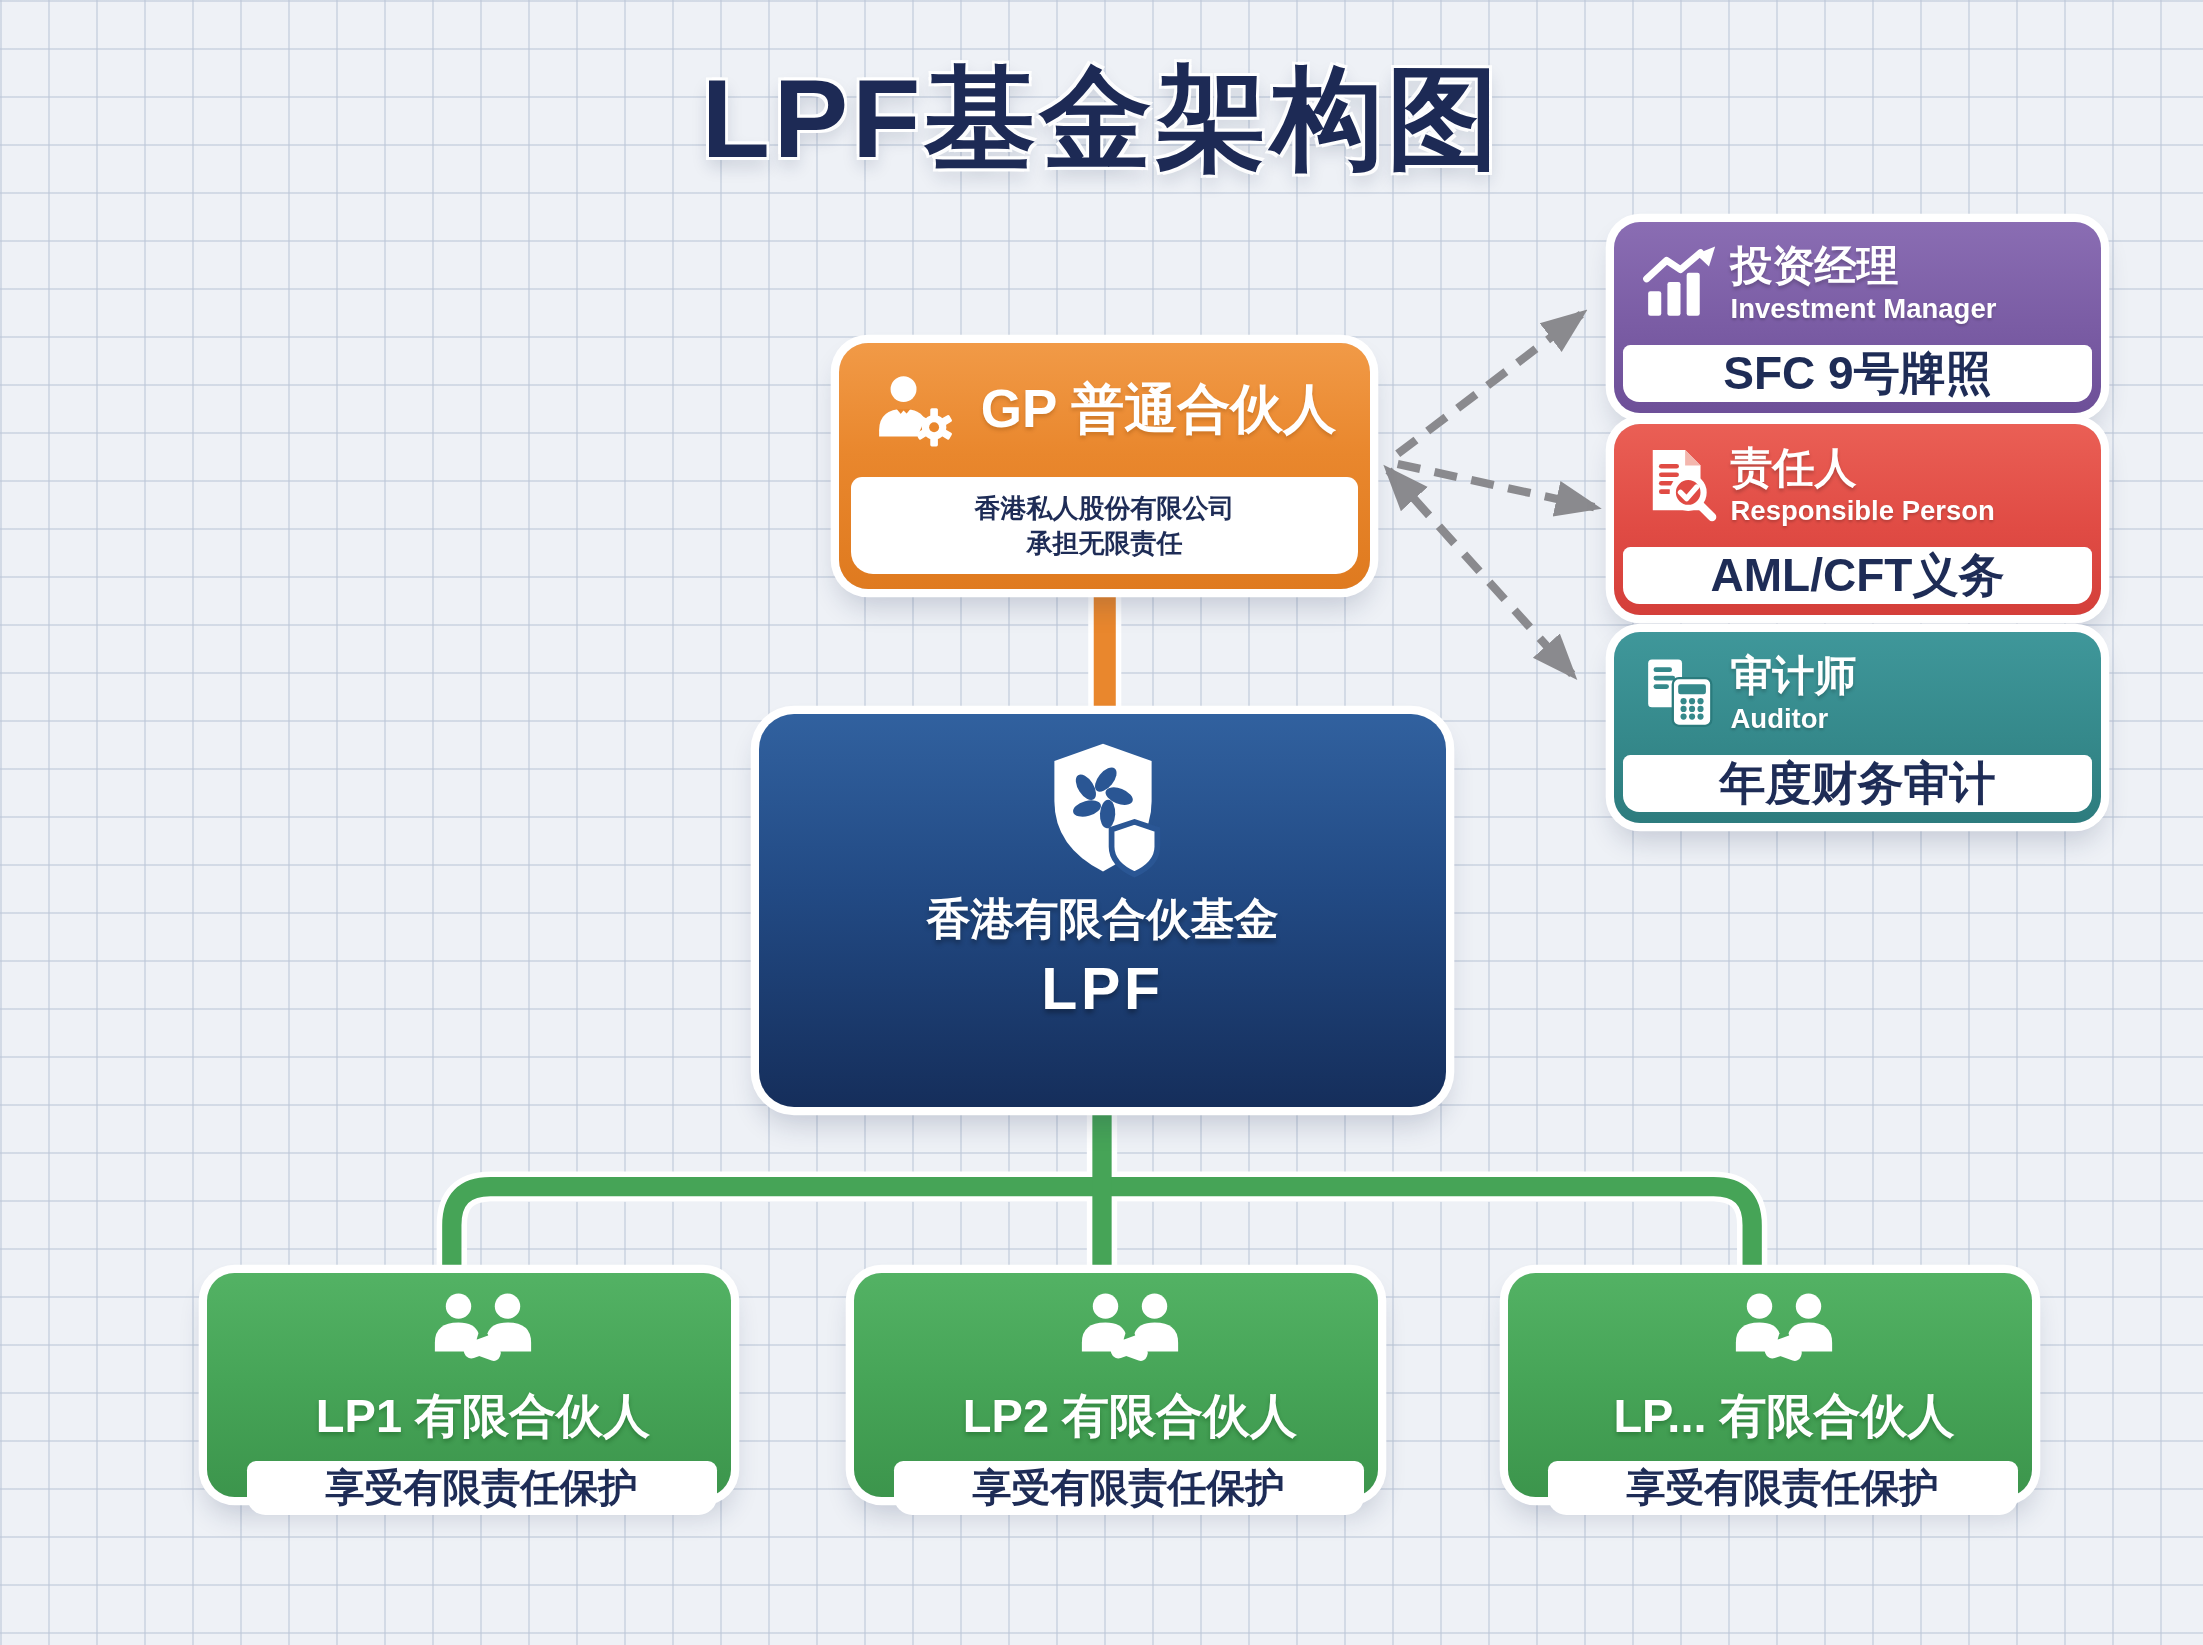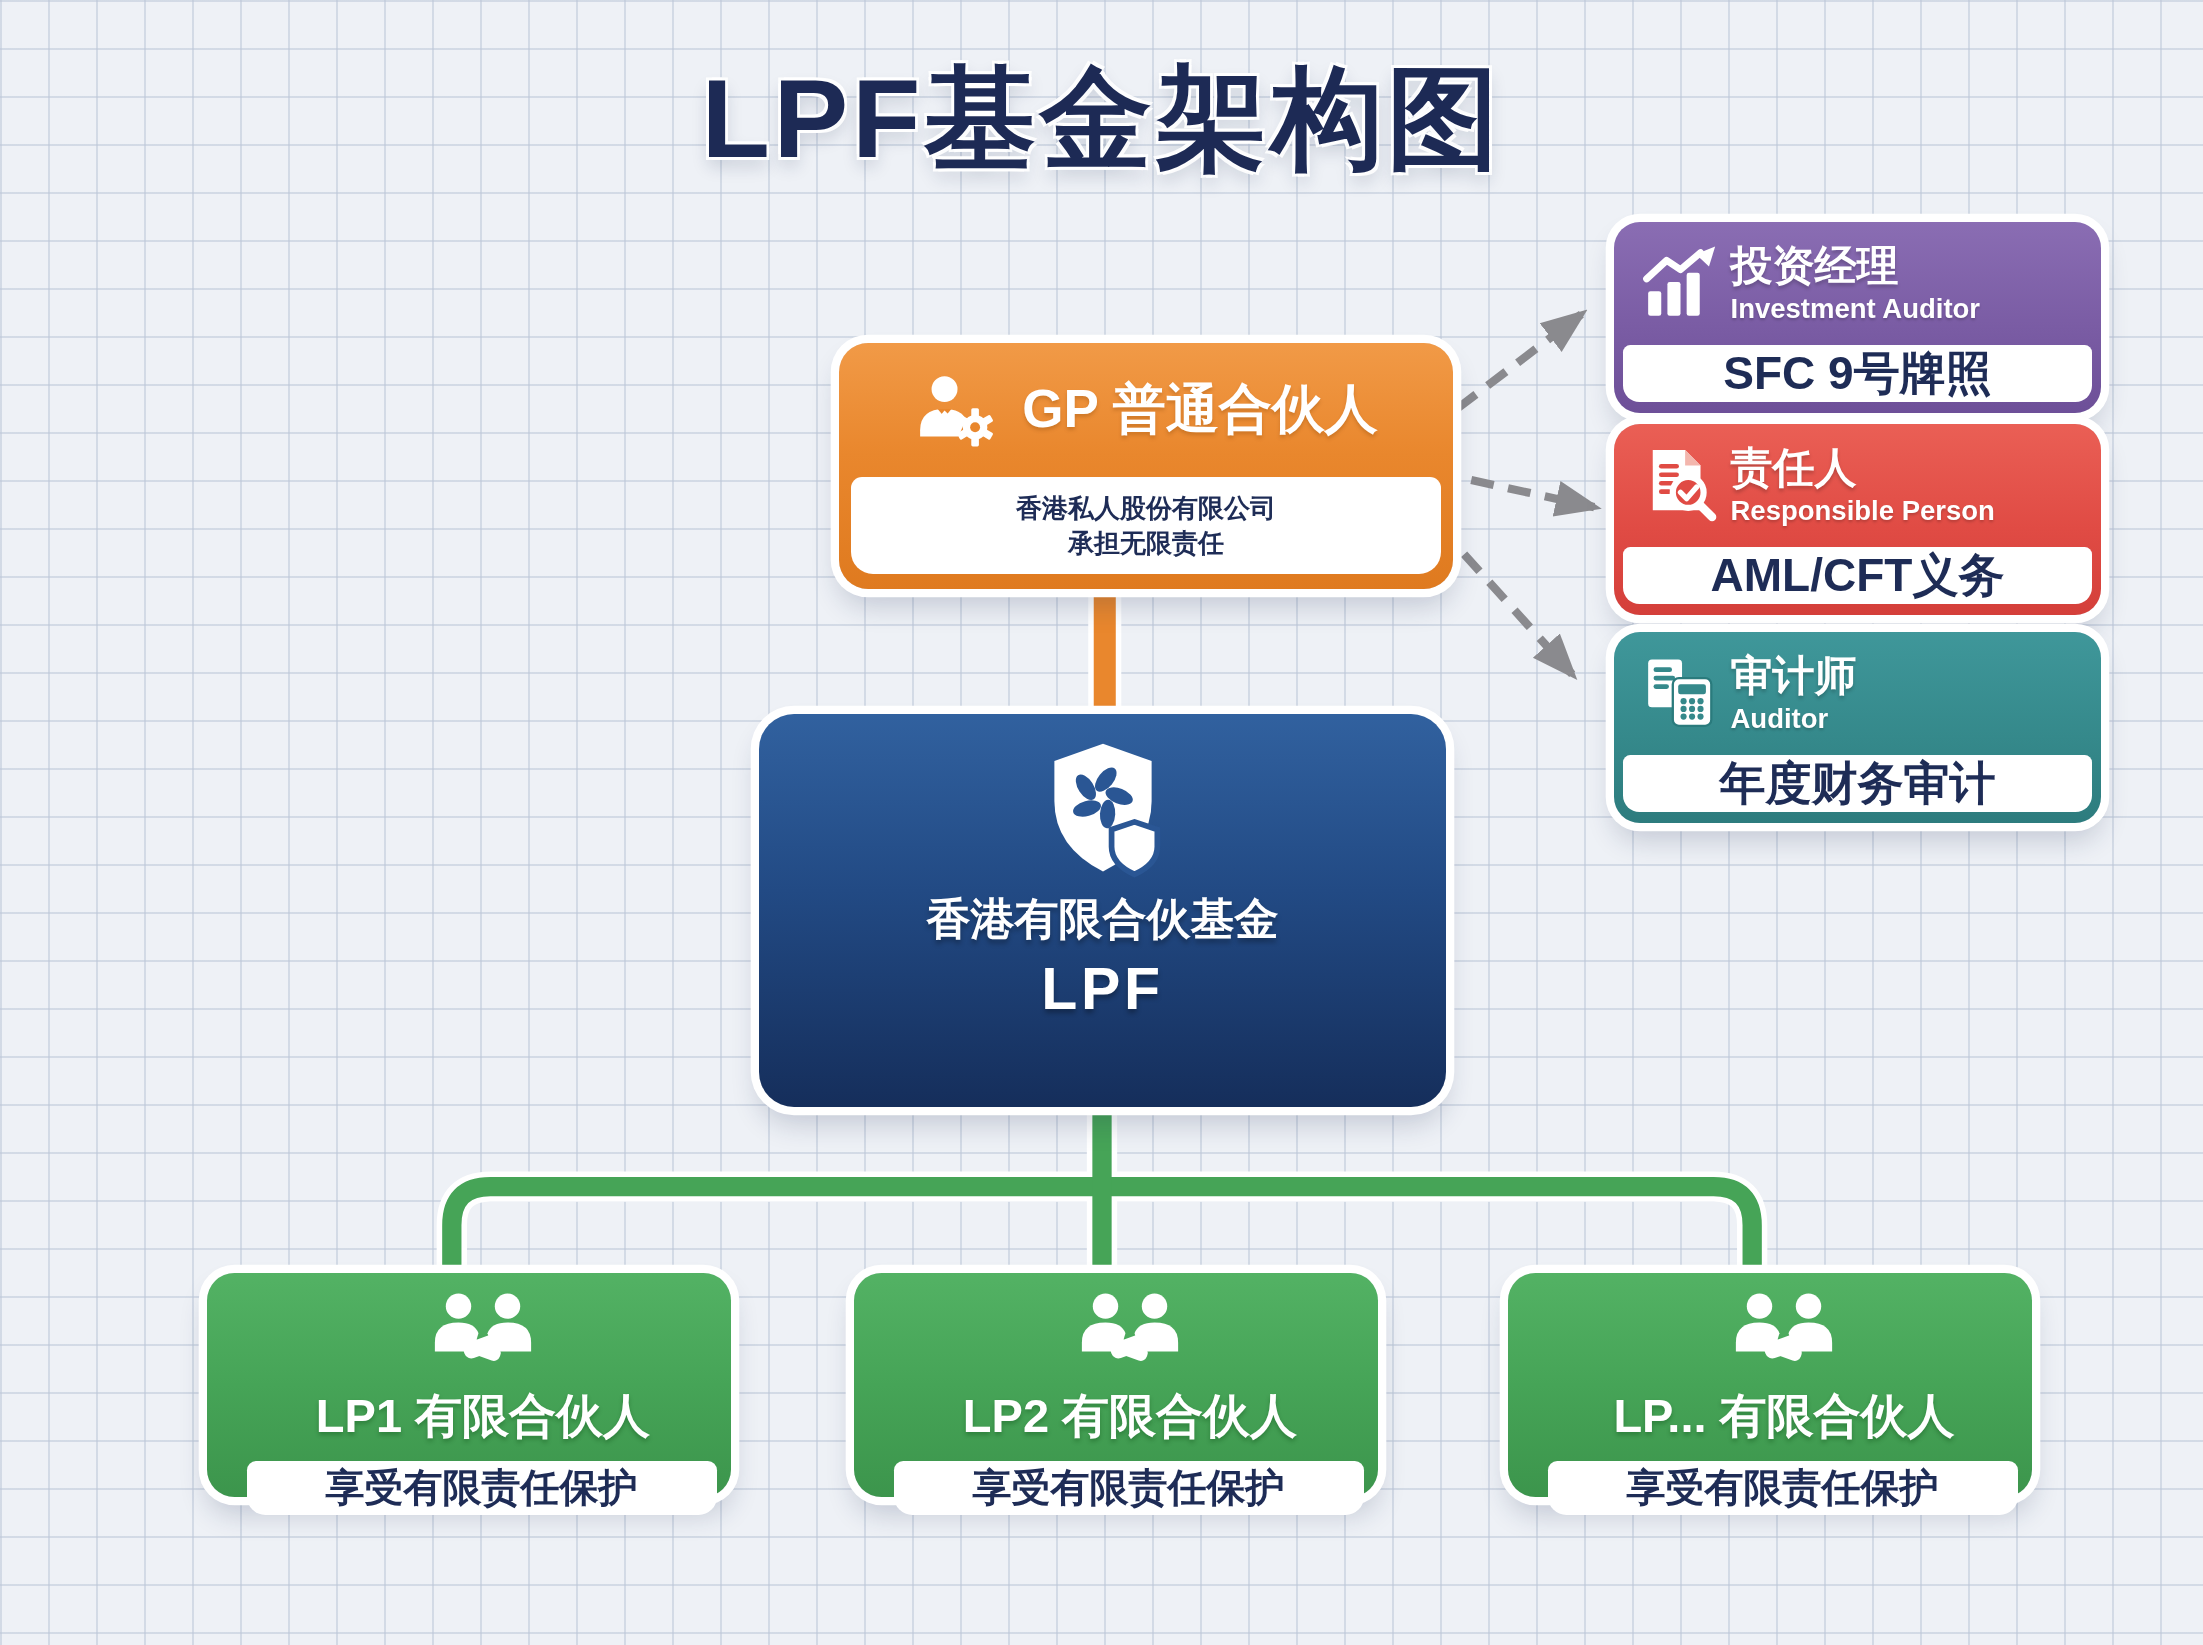"Investment Auditor" span.side-en { text: Auditor -> Manager }
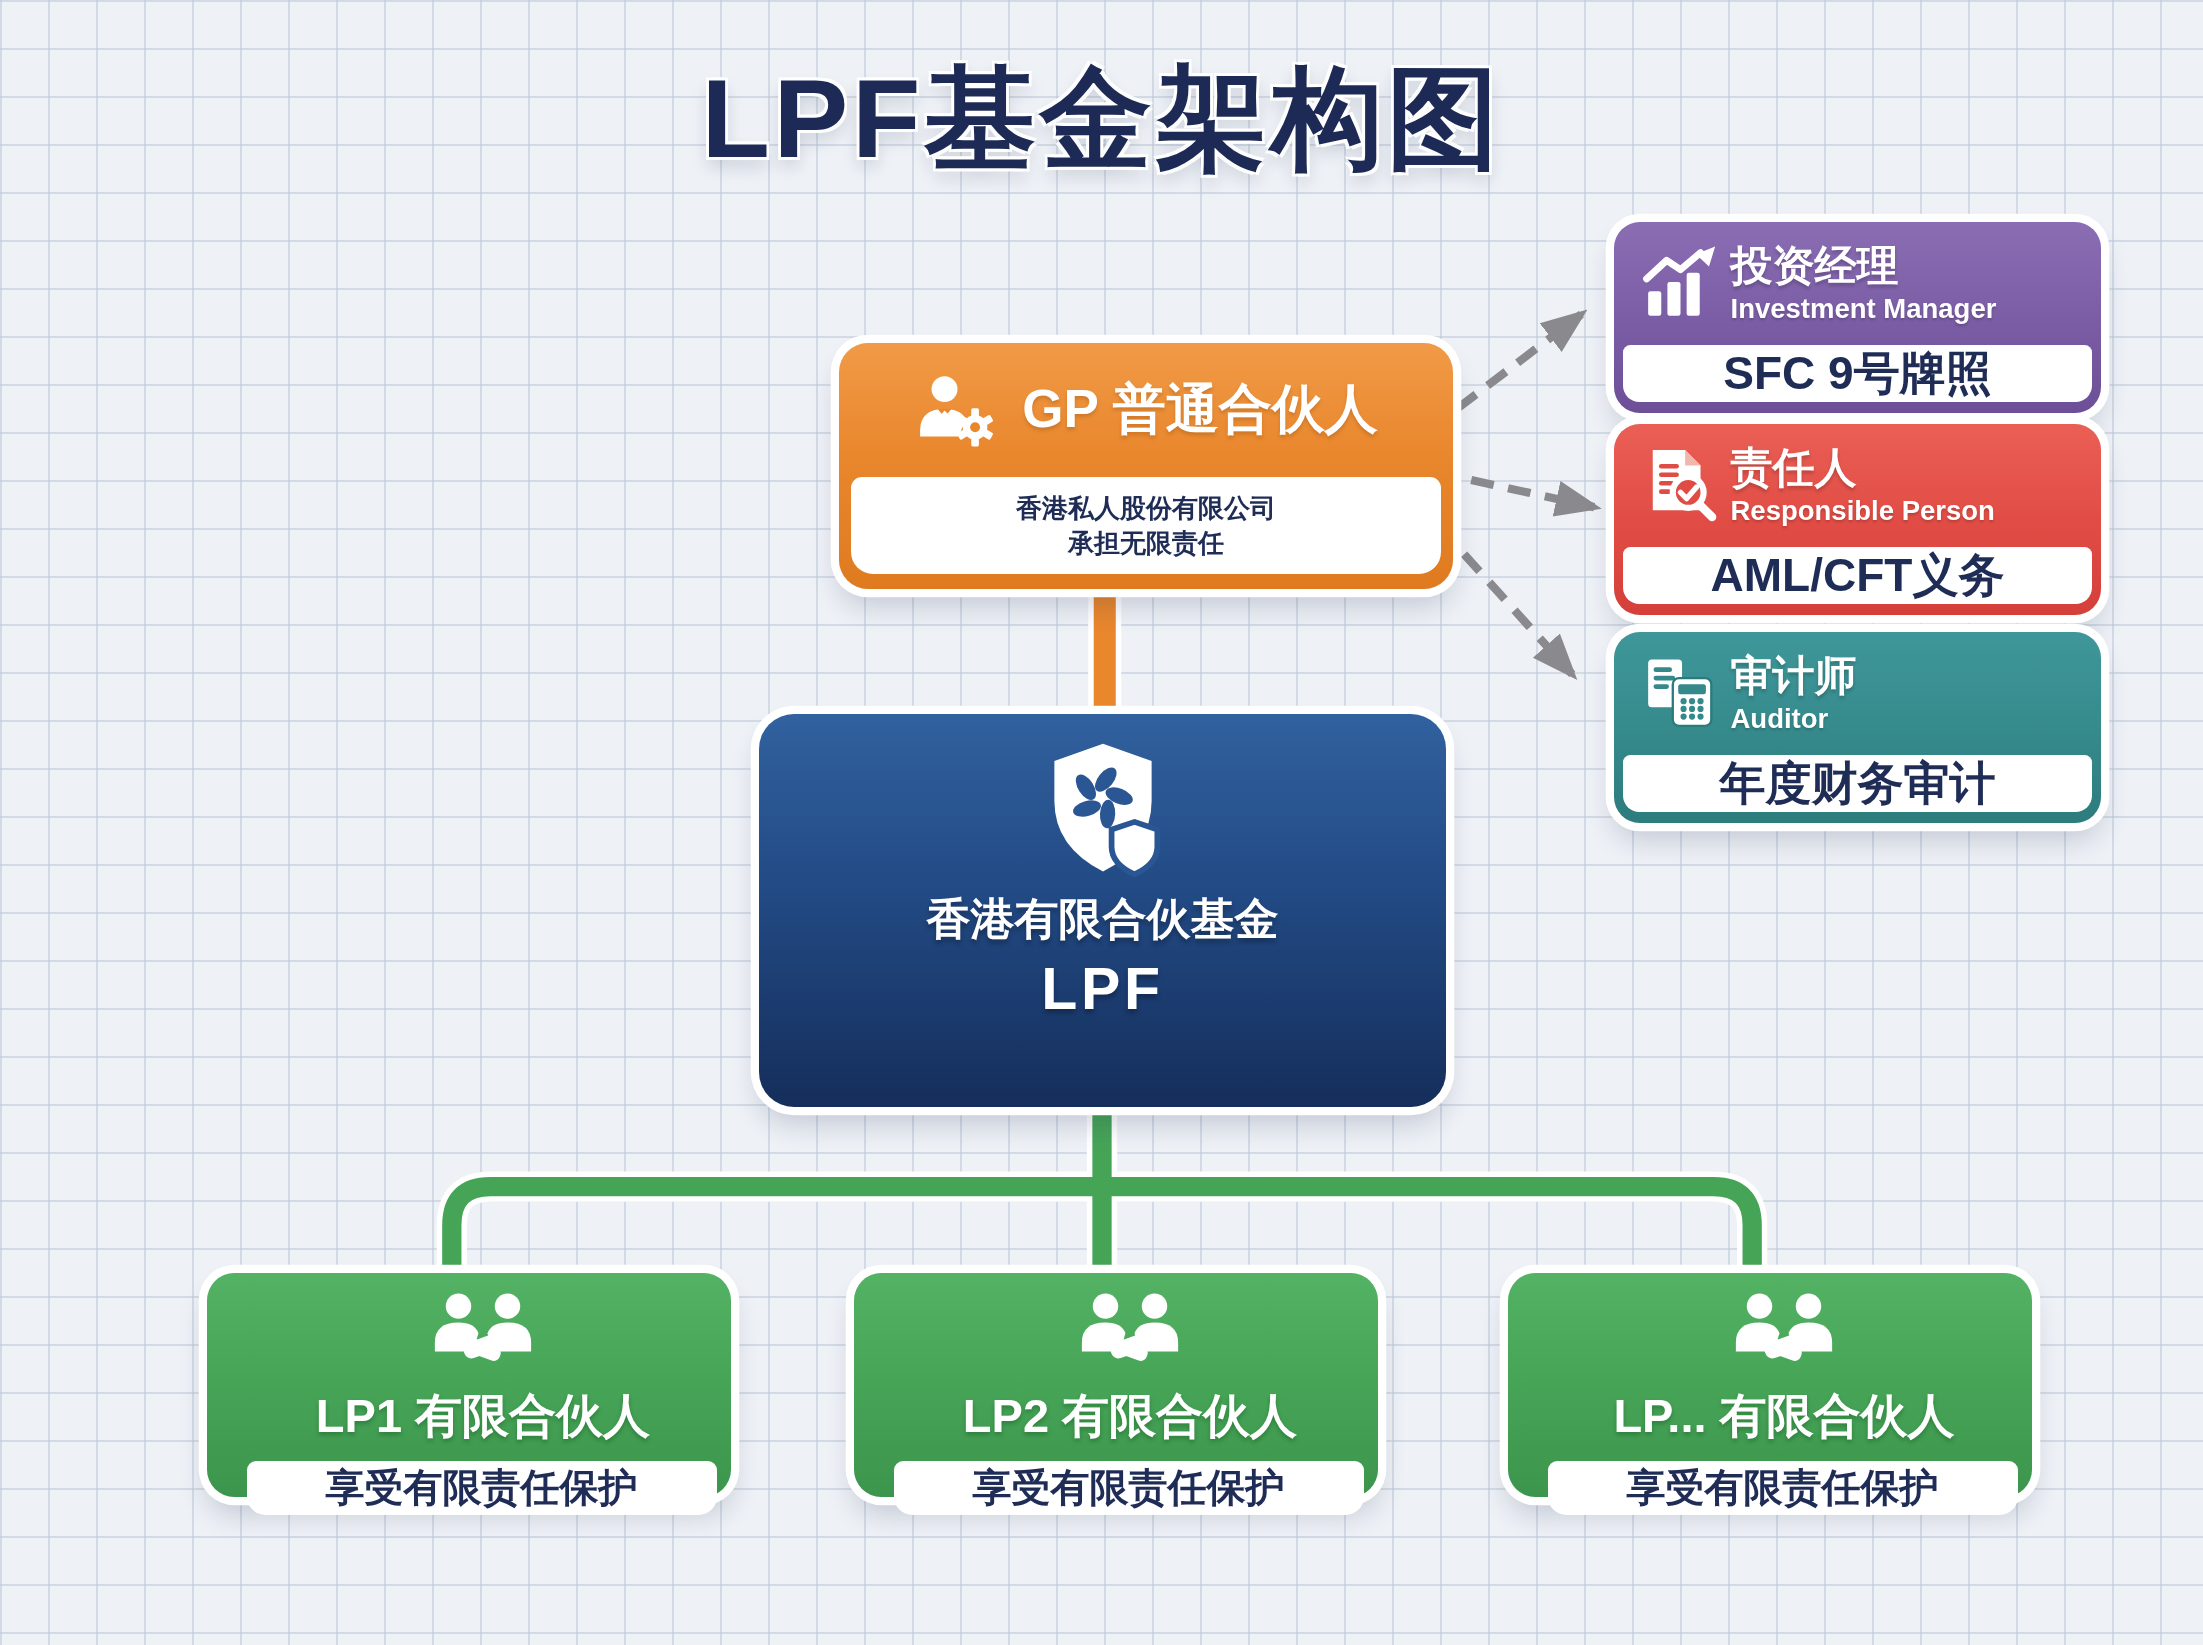"GP 普通合伙人" .gp { width: 614px -> 531px }
